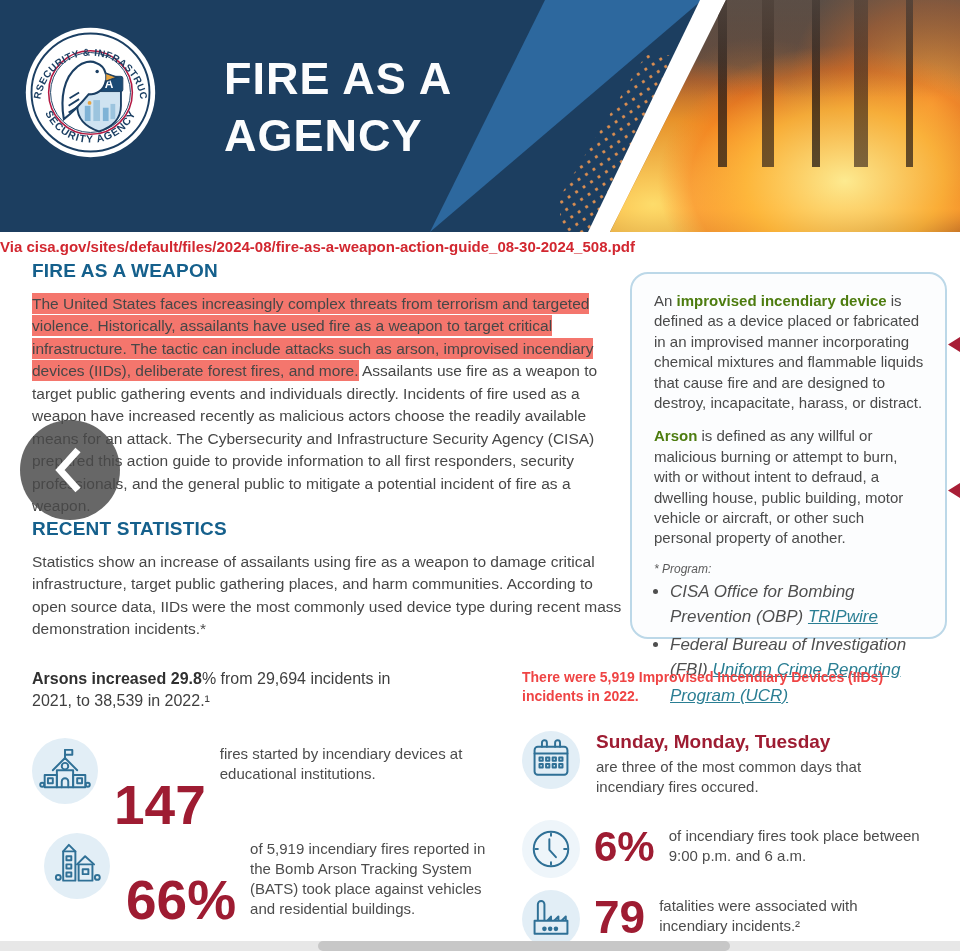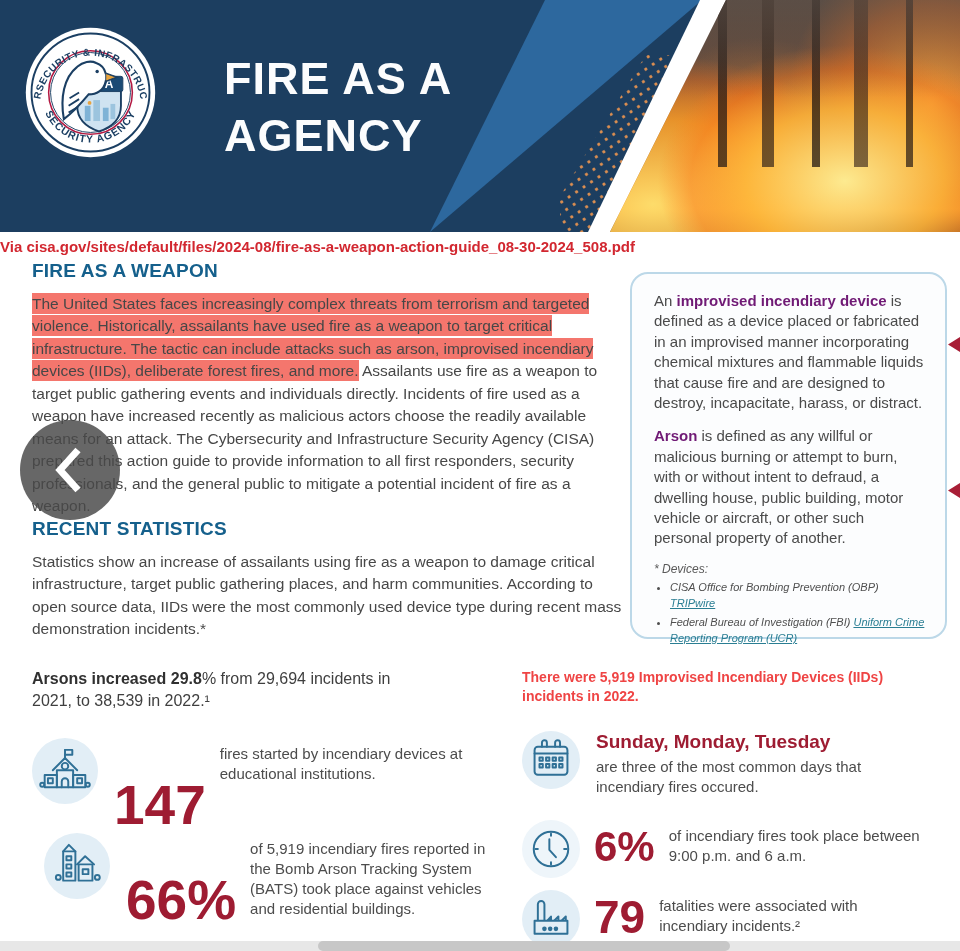"improvised incendiary device" .side-box b { color: #701a75 -> #4d7c0f }
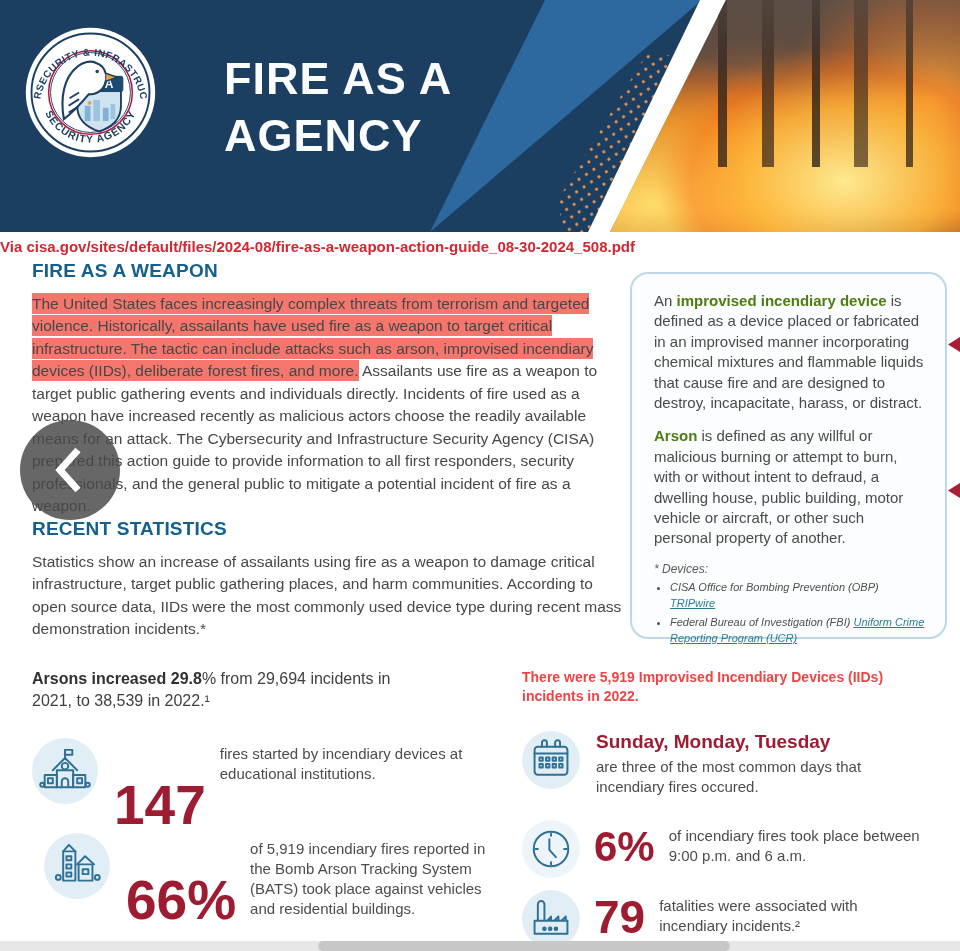"* Devices:" div.src-label { text: Devices -> Program }
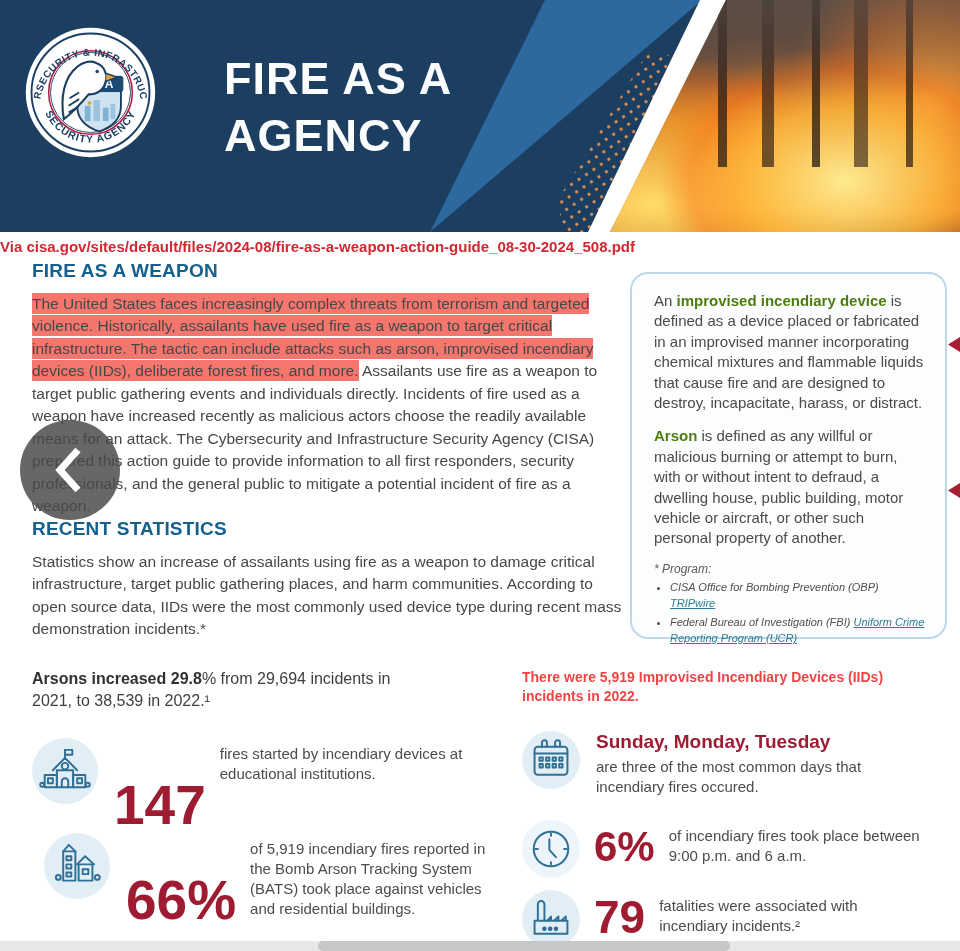"CISA Office for Bombing Prevention" .src-list li { font-size: 11px -> 17px }
